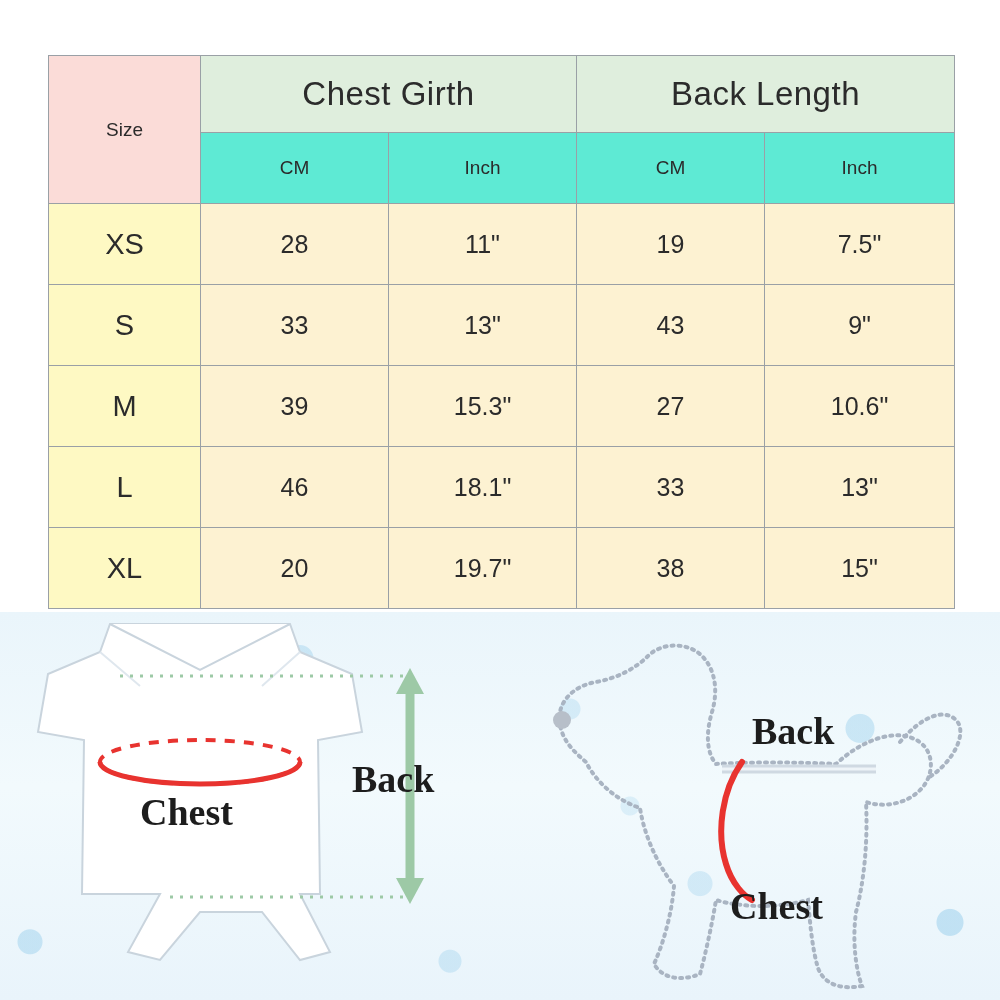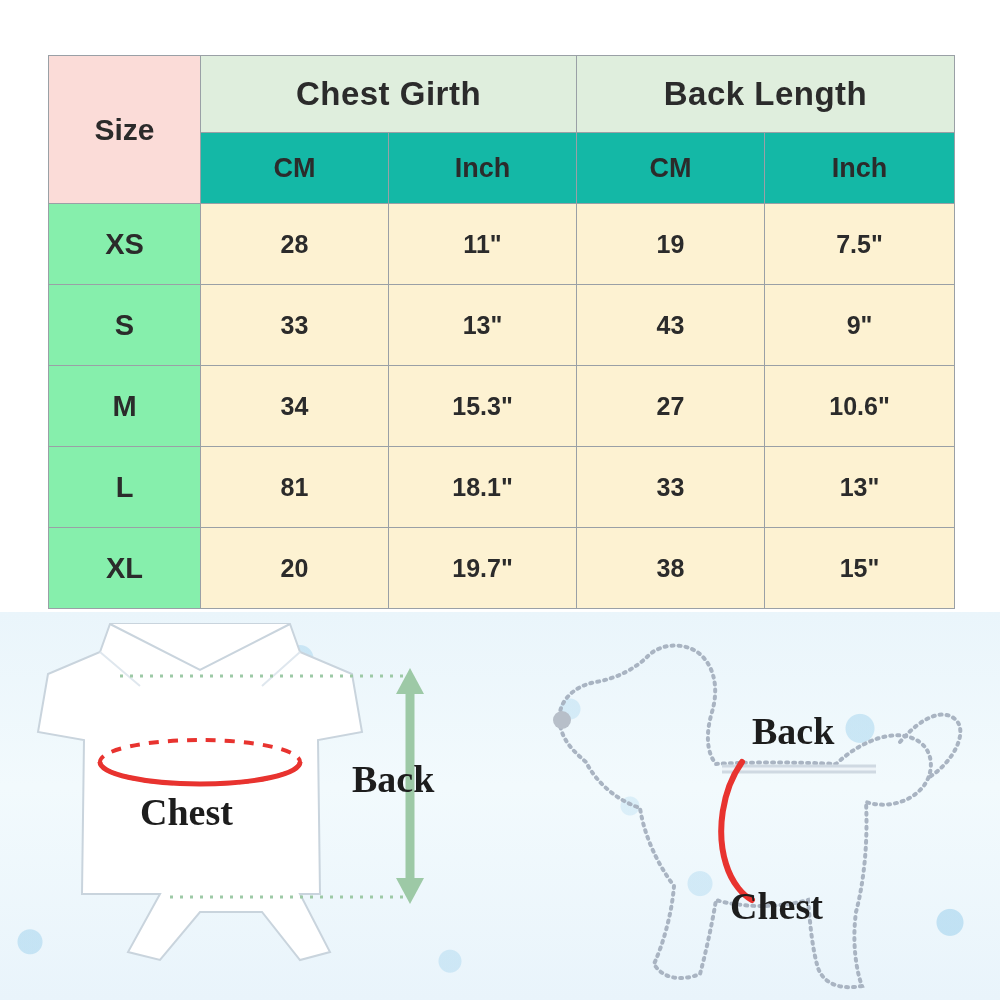"Chest Girth" table.size-table td, table.size-table th { font-weight: bold -> normal }
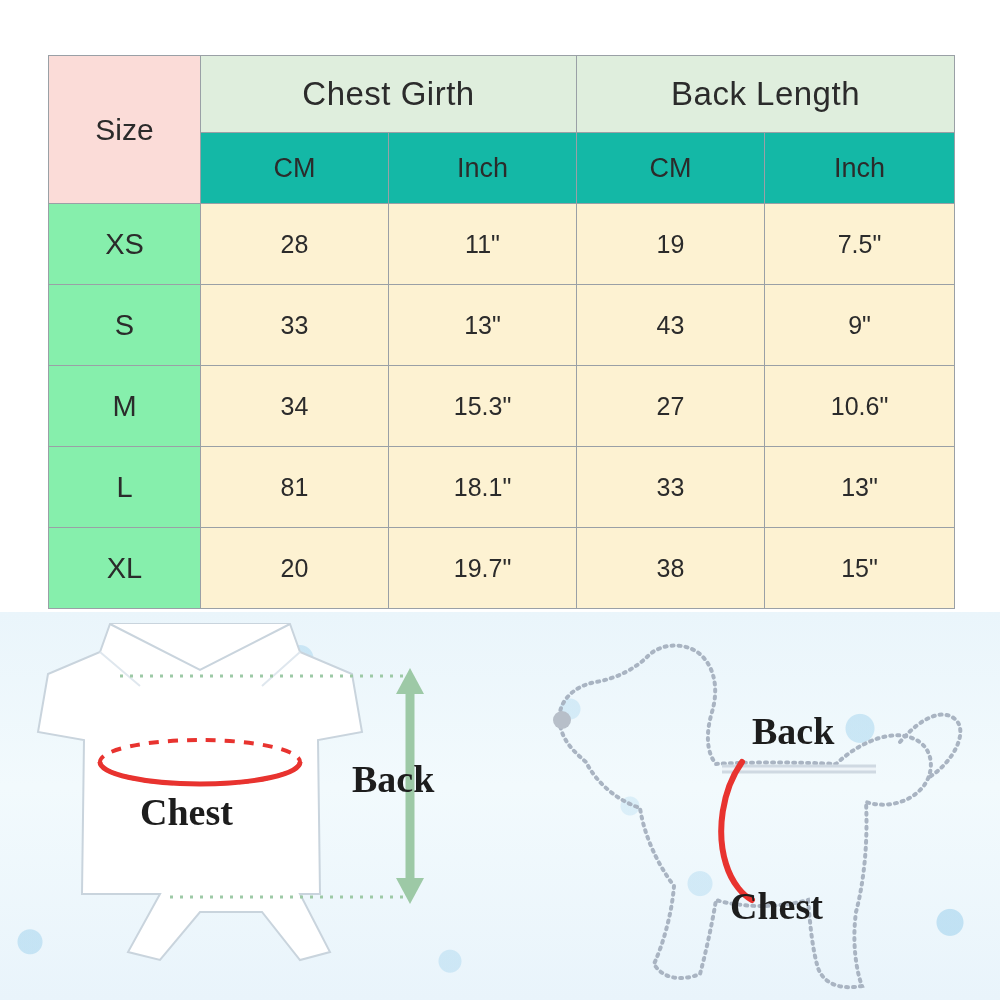"Size" .hd-size { font-size: 30px -> 19px }
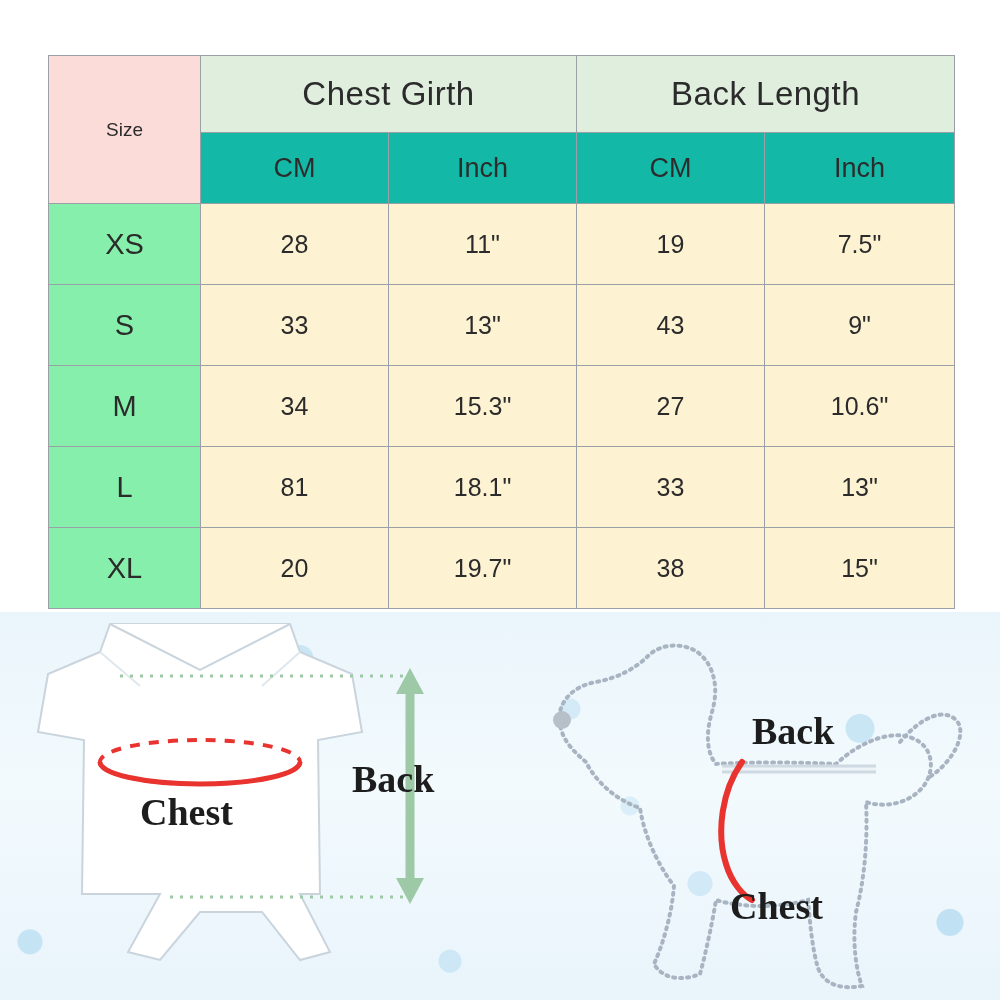"CM" .hd-unit { background: #14b8a6 -> #5eead4; font-size: 27px -> 19px }
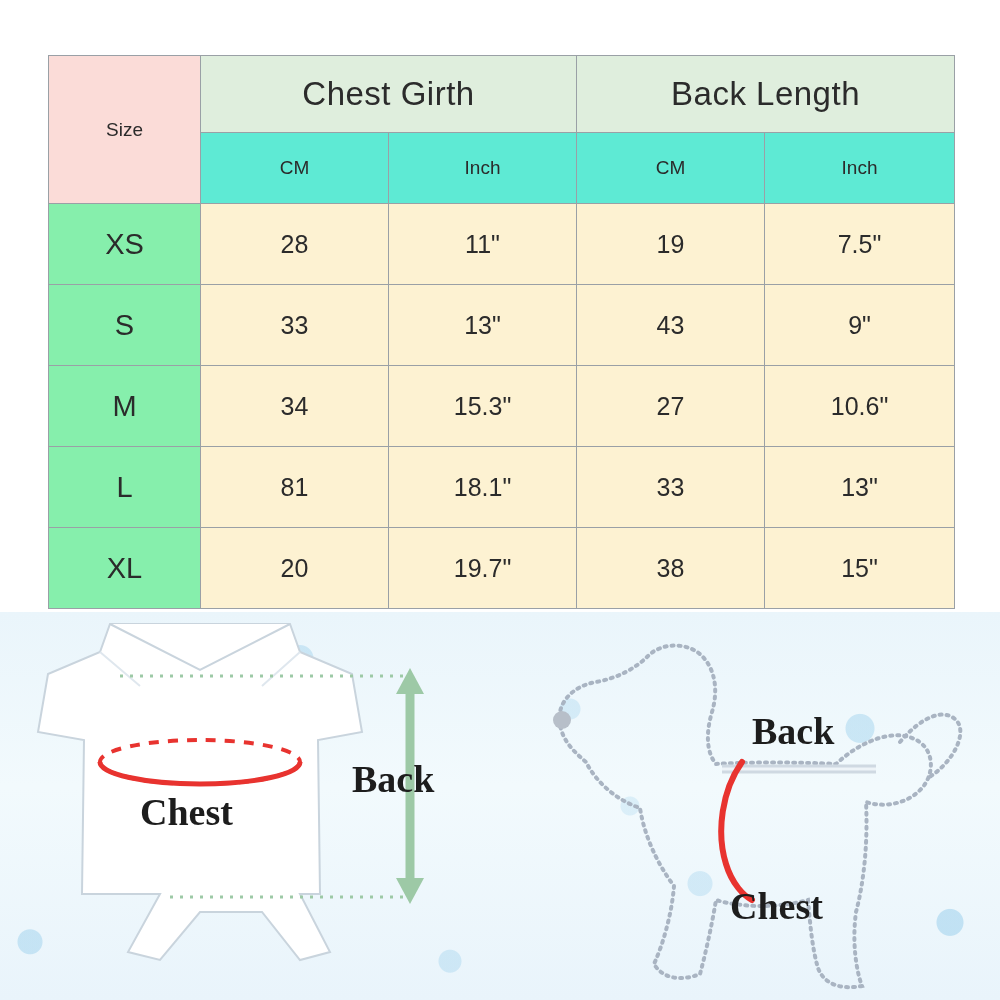"XS" .cell-size { background: #86efac -> #fef9c3 }
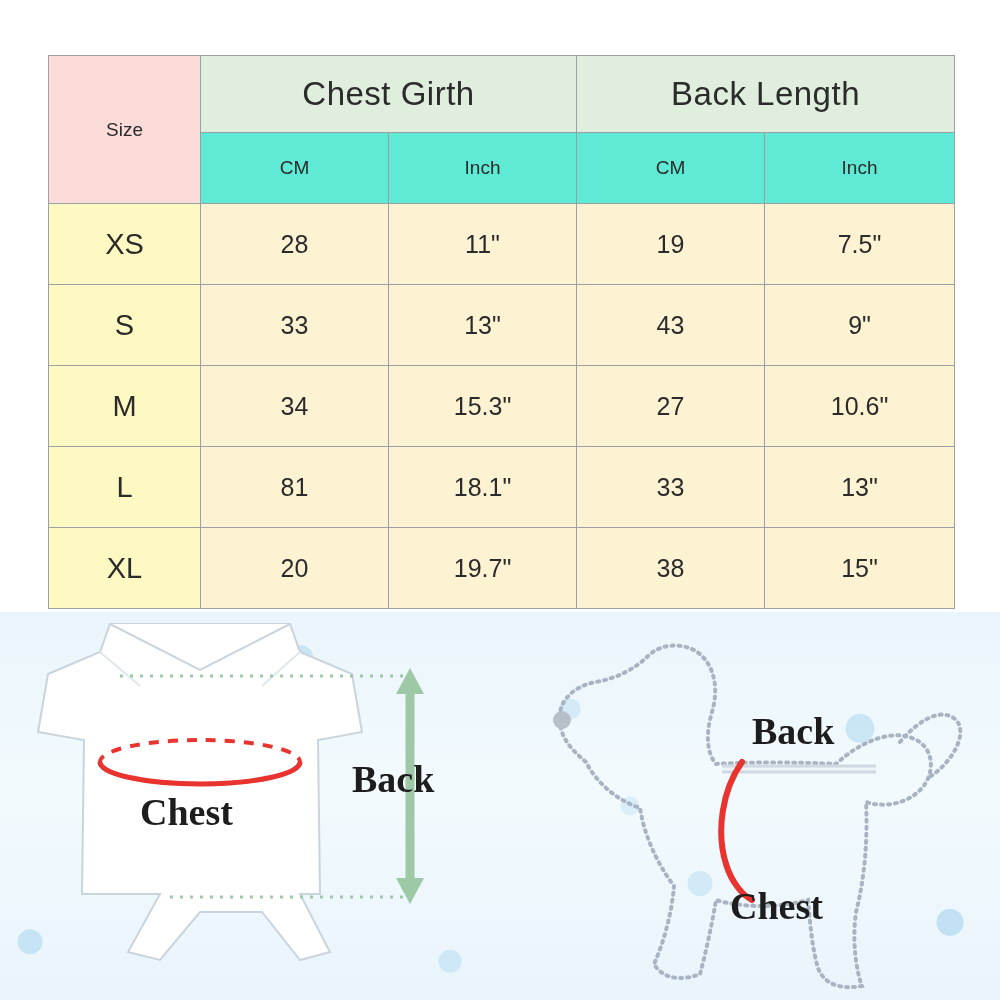"34" td.cell-val { text: 34 -> 39 }
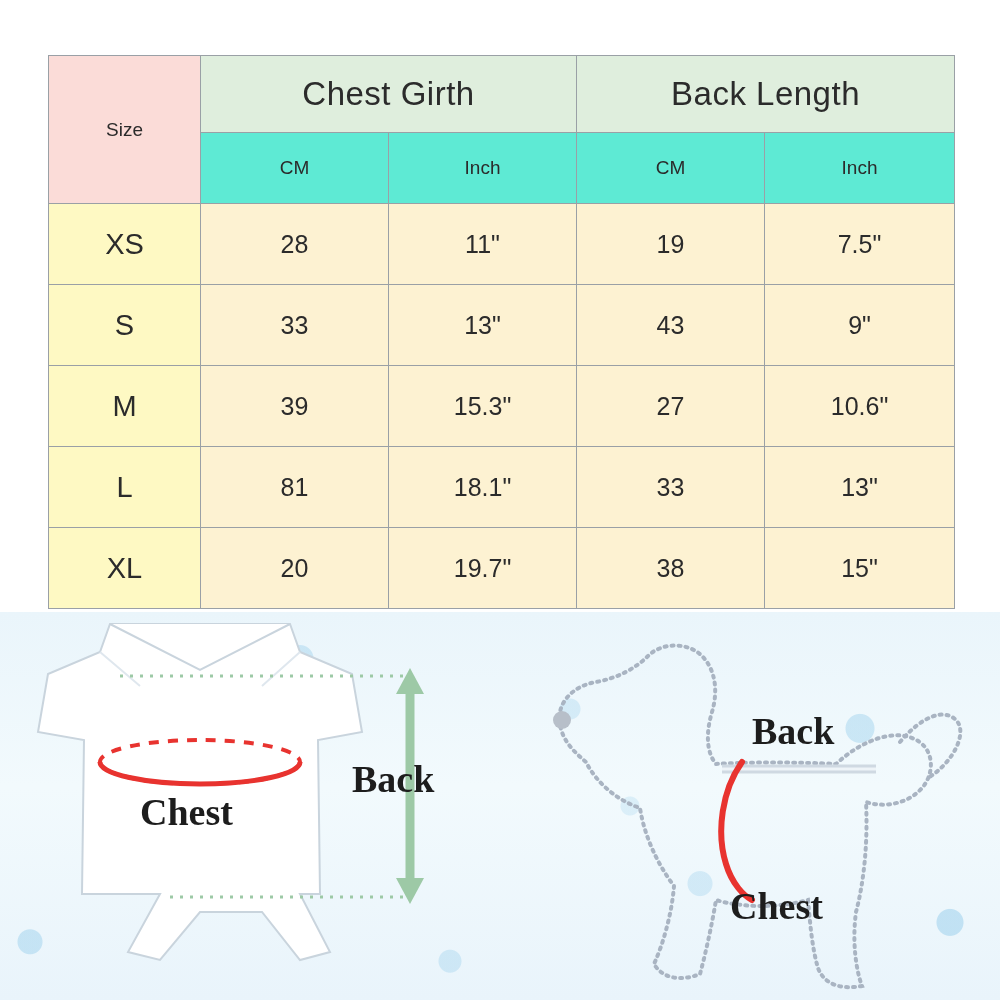"81" td.cell-val { text: 81 -> 46 }
